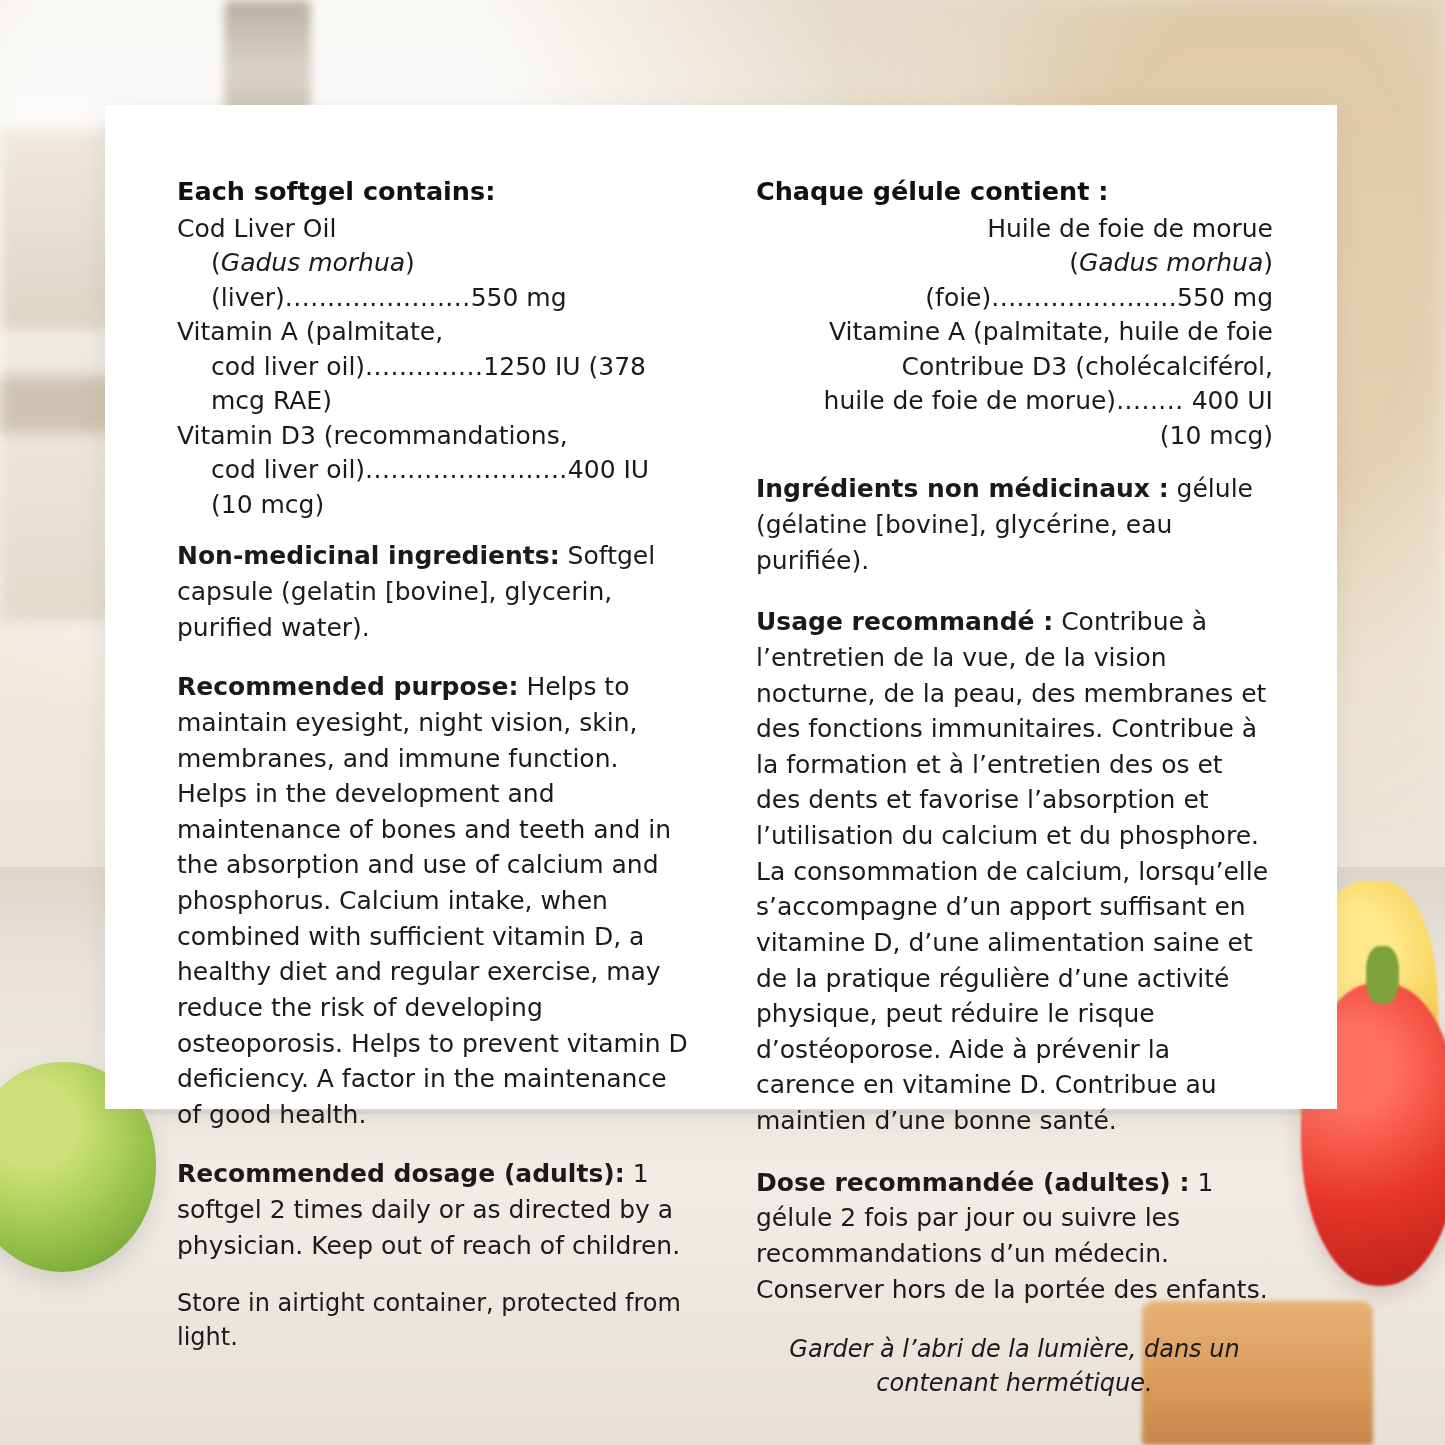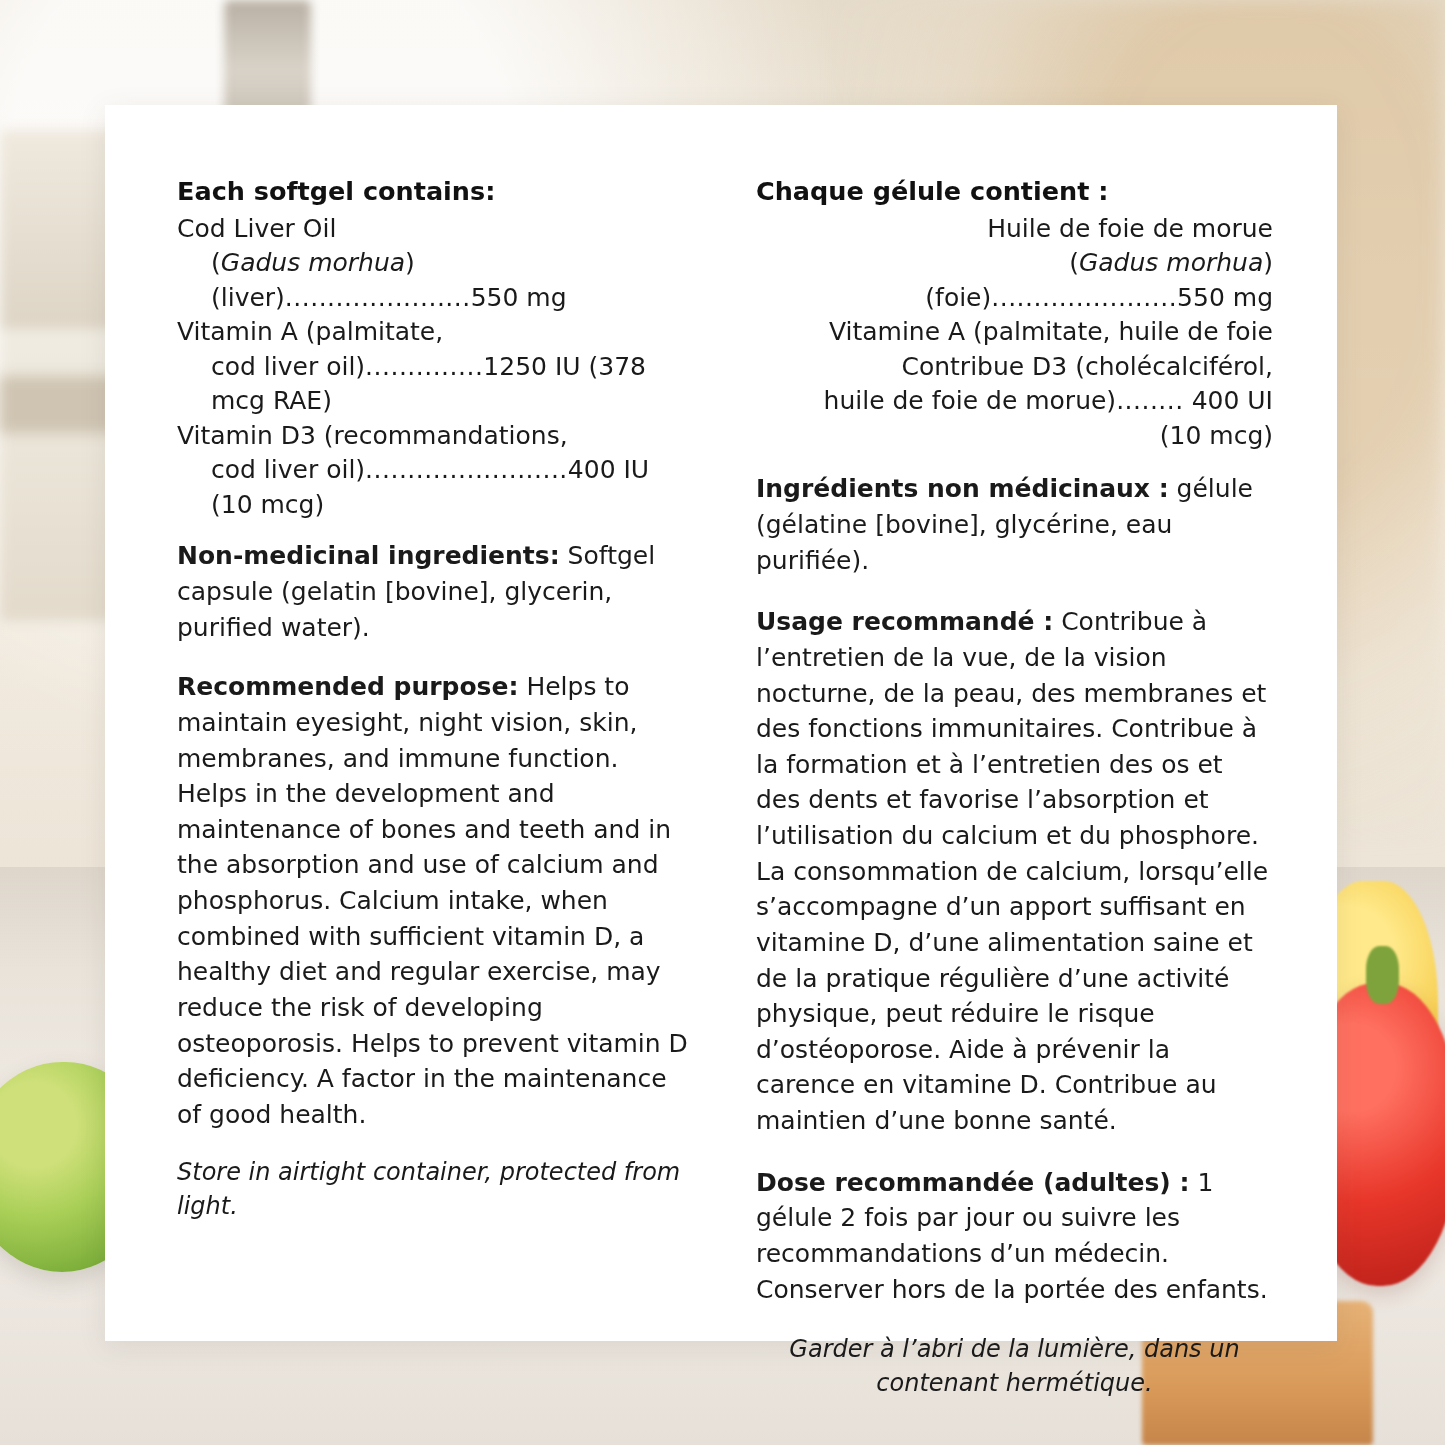"Each softgel contains:" .card { height: 1236px -> 1004px }
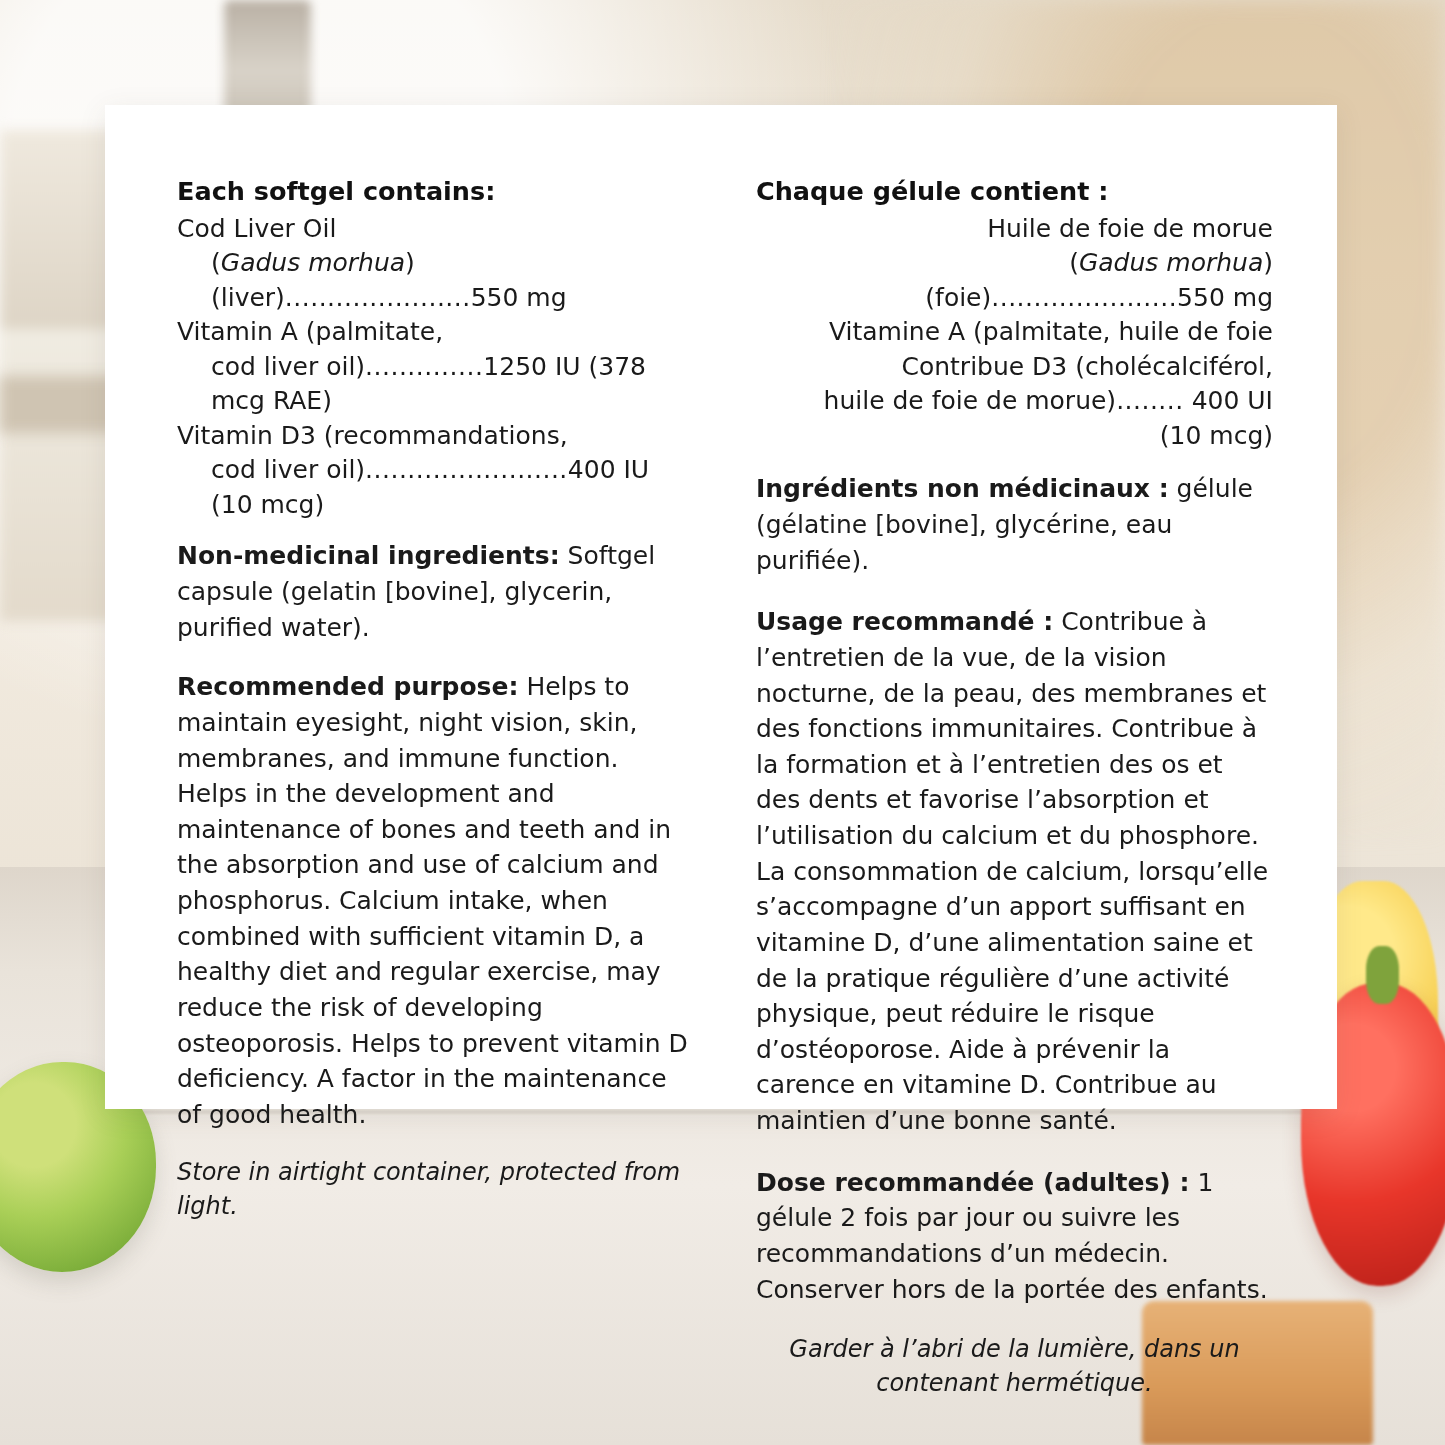"Recommended dosage (adults): 1 softgel" p.para { html: none -> <p><b>Recommended dosage (adults):</b><span> 1 softgel 2 times daily or as directed by a physician. Keep out of reach of children.</span></p> }
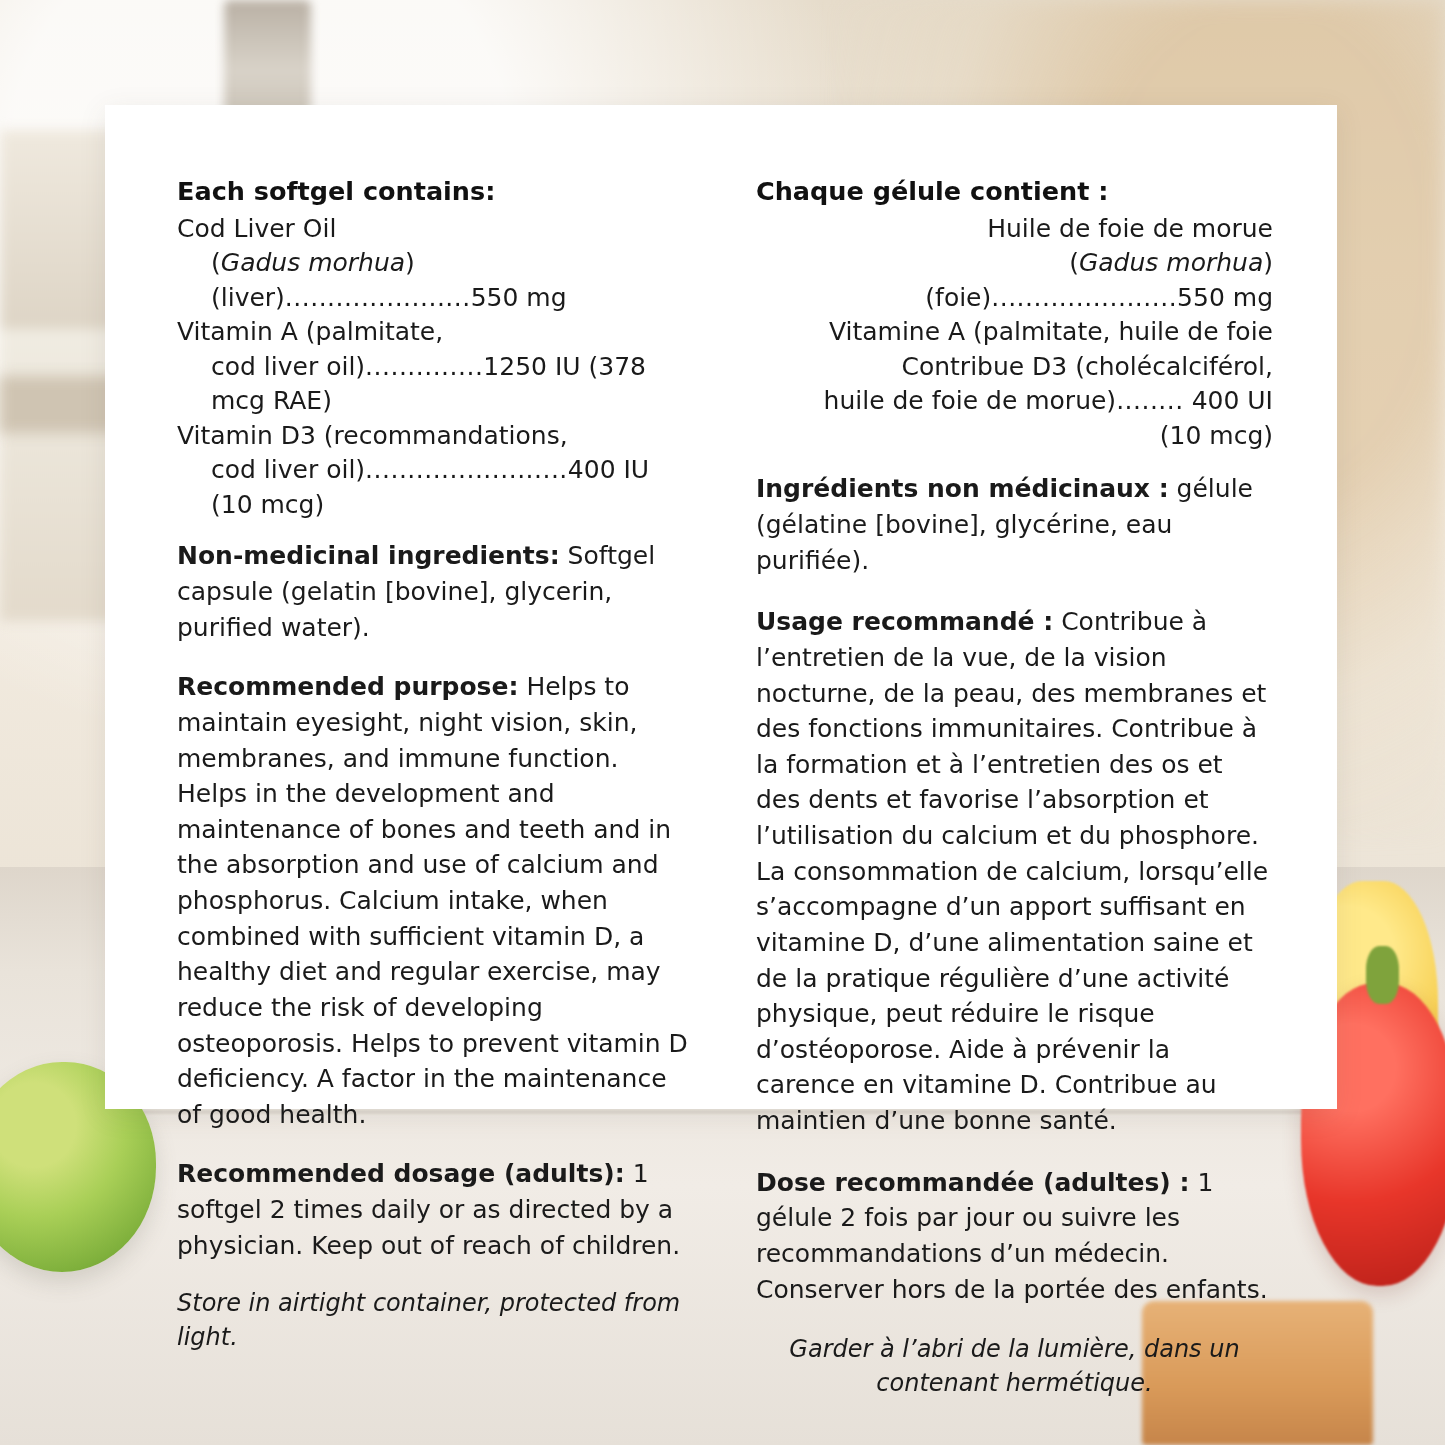"Store in airtight container, protected" .storage { font-style: italic -> none }
